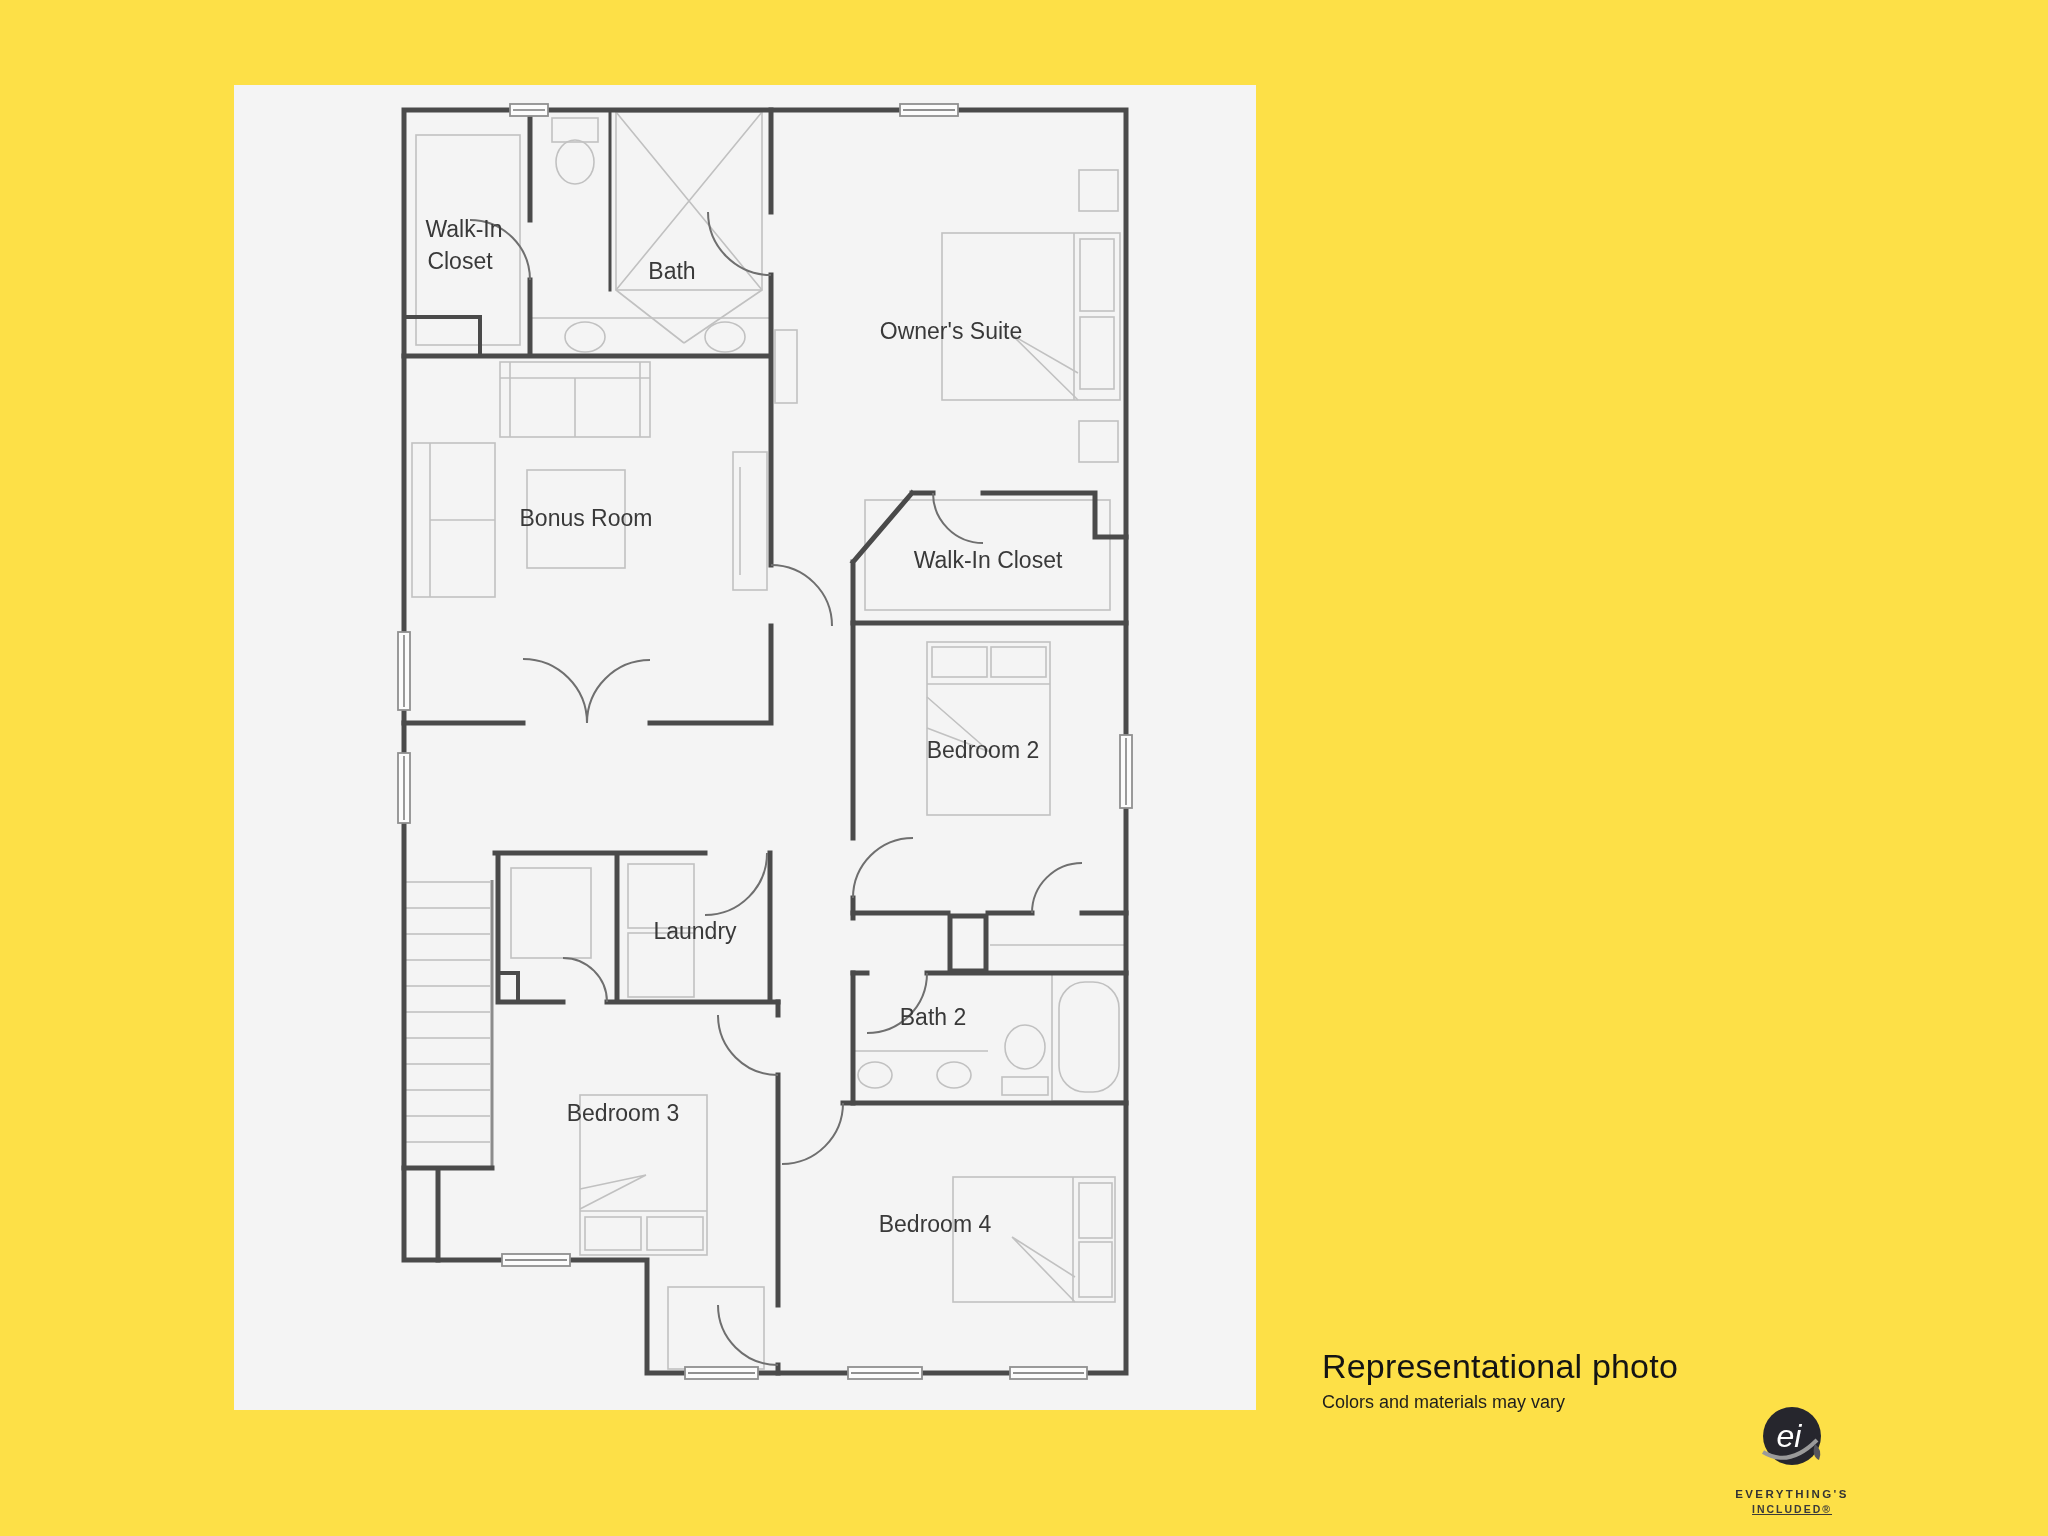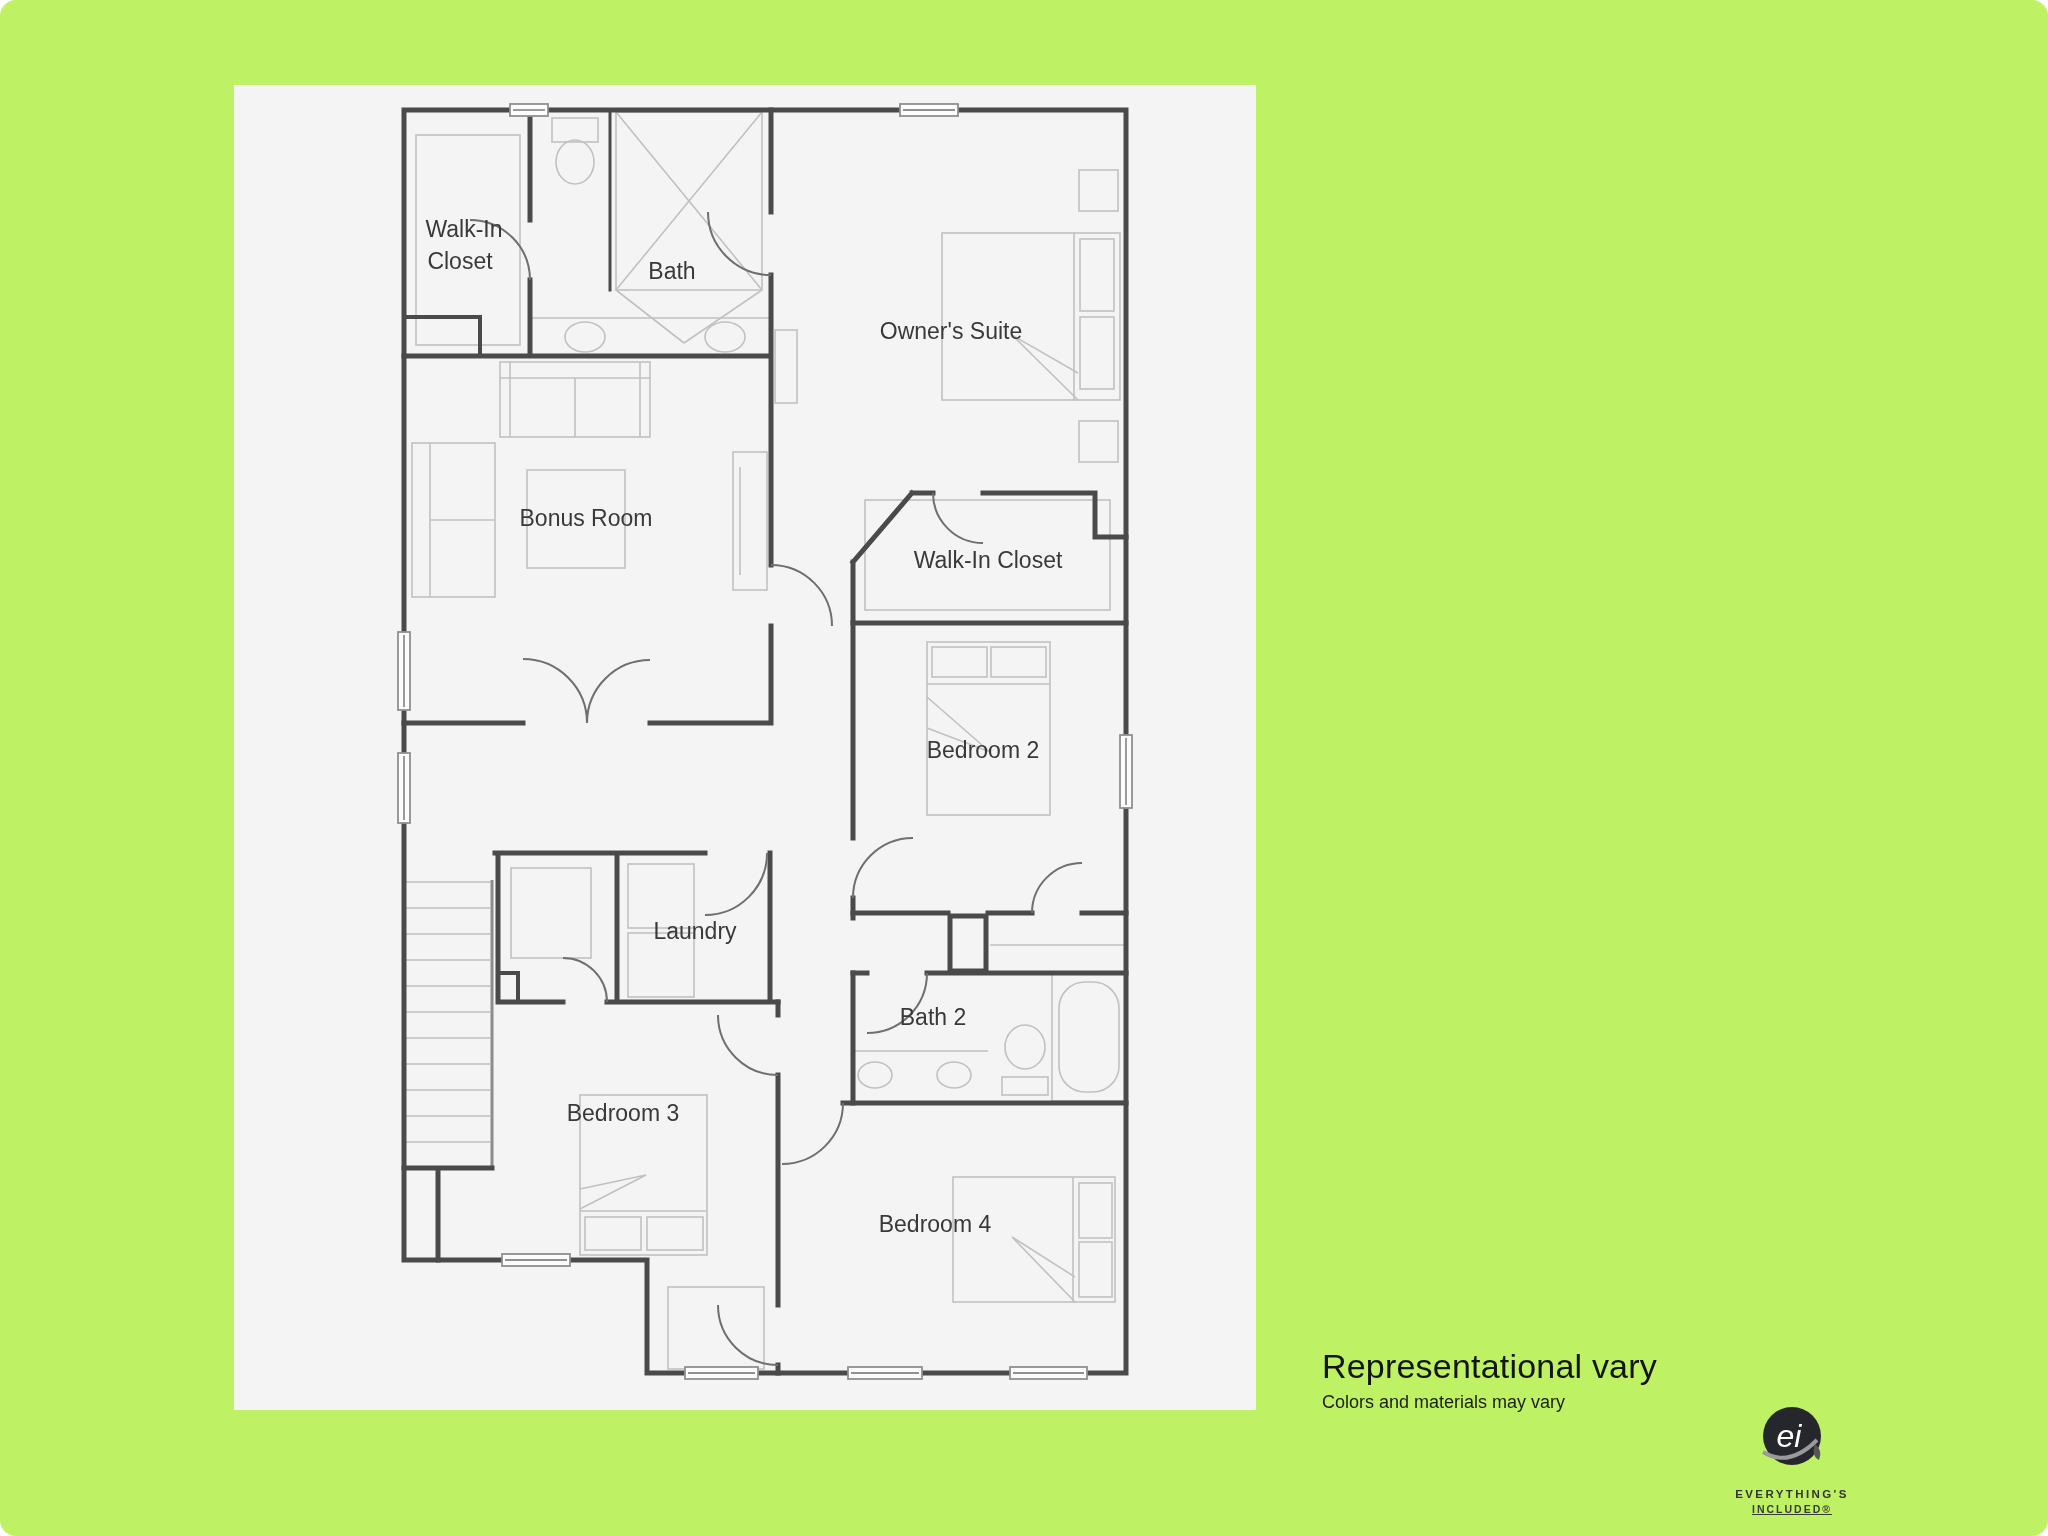"Walk-In" .page { background: #bef264 -> #fde047; border-radius: 16px -> none }
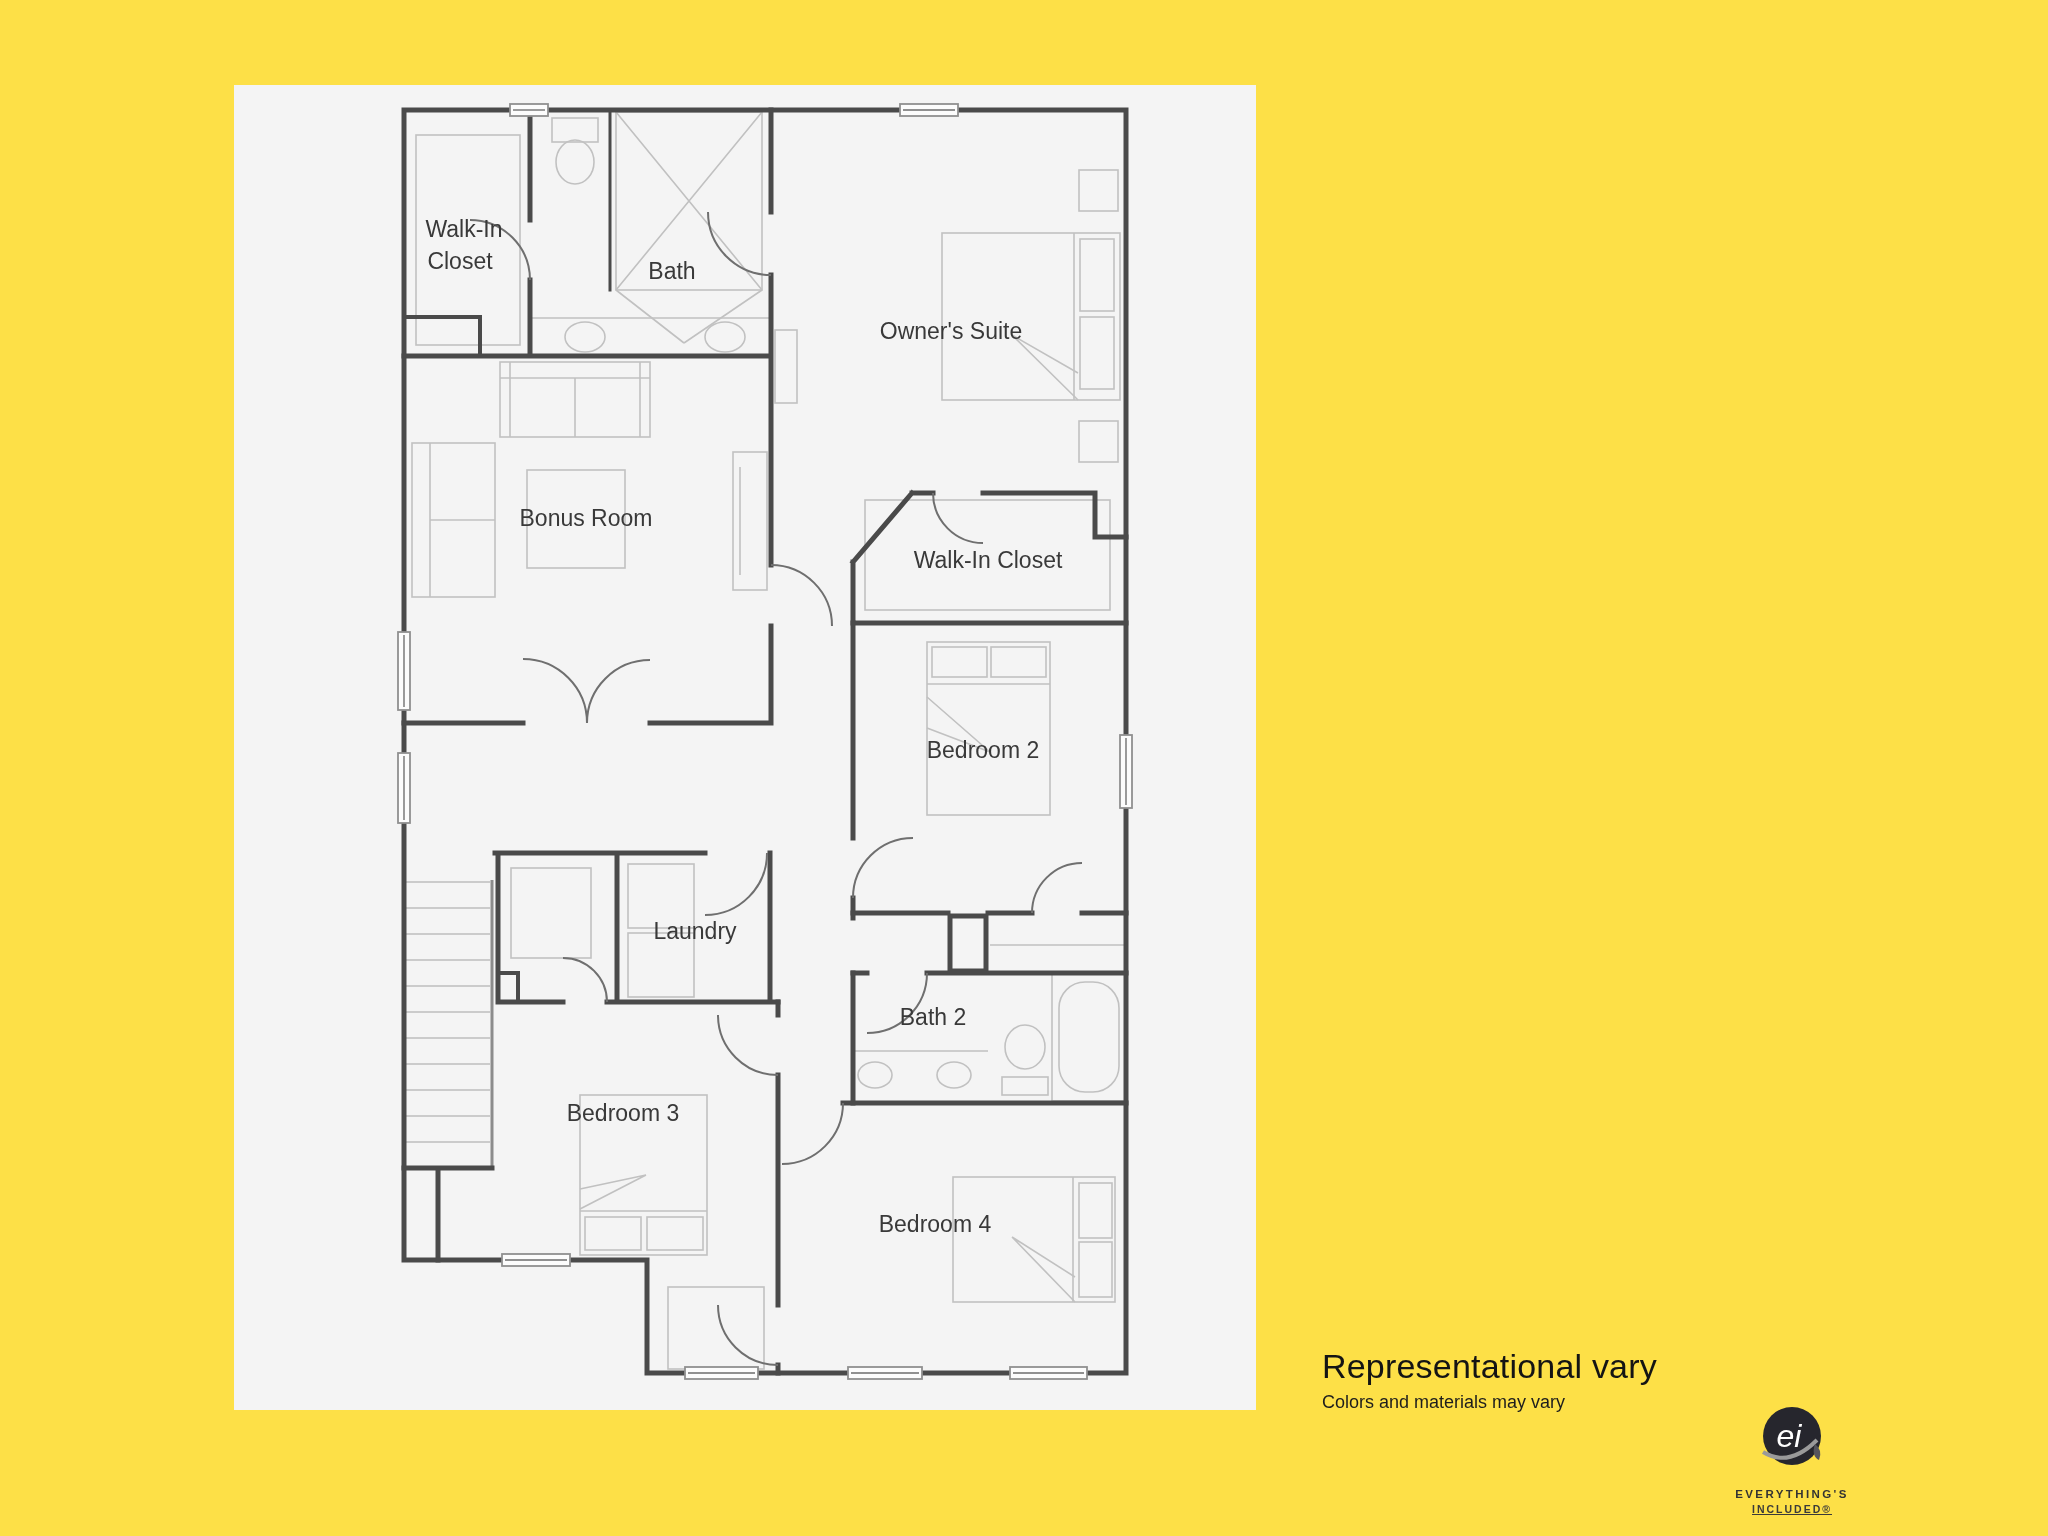"Representational vary" div.line1 { text: vary -> photo }
